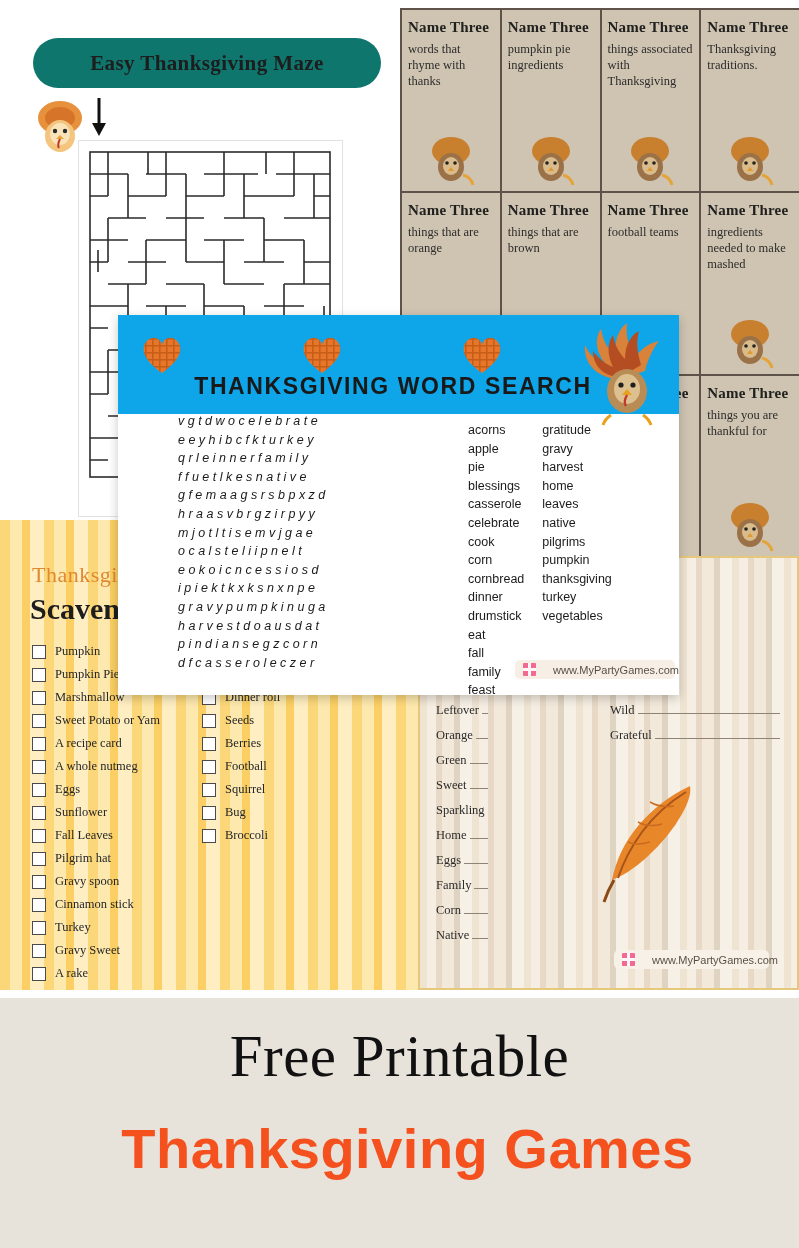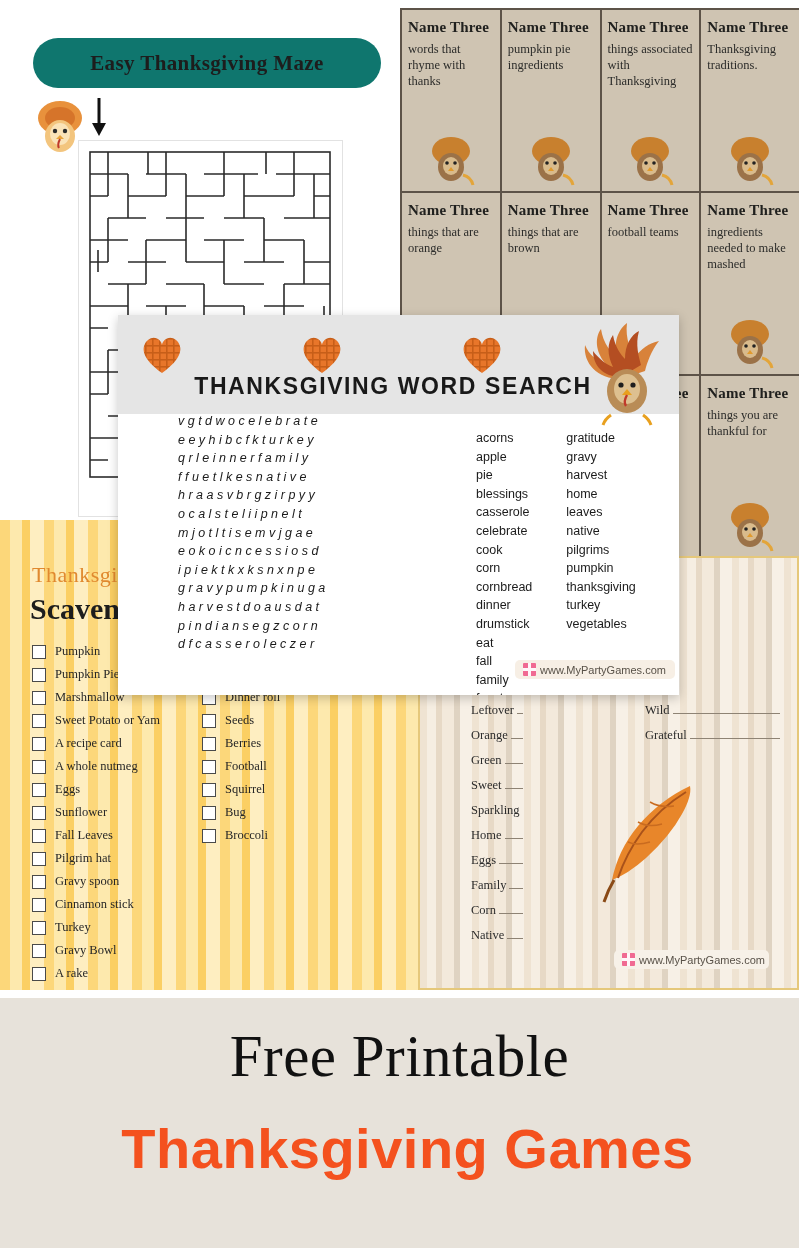"THANKSGIVING WORD SEARCH" .ws-head { background: #e5e5e5 -> #0ea5e9 }
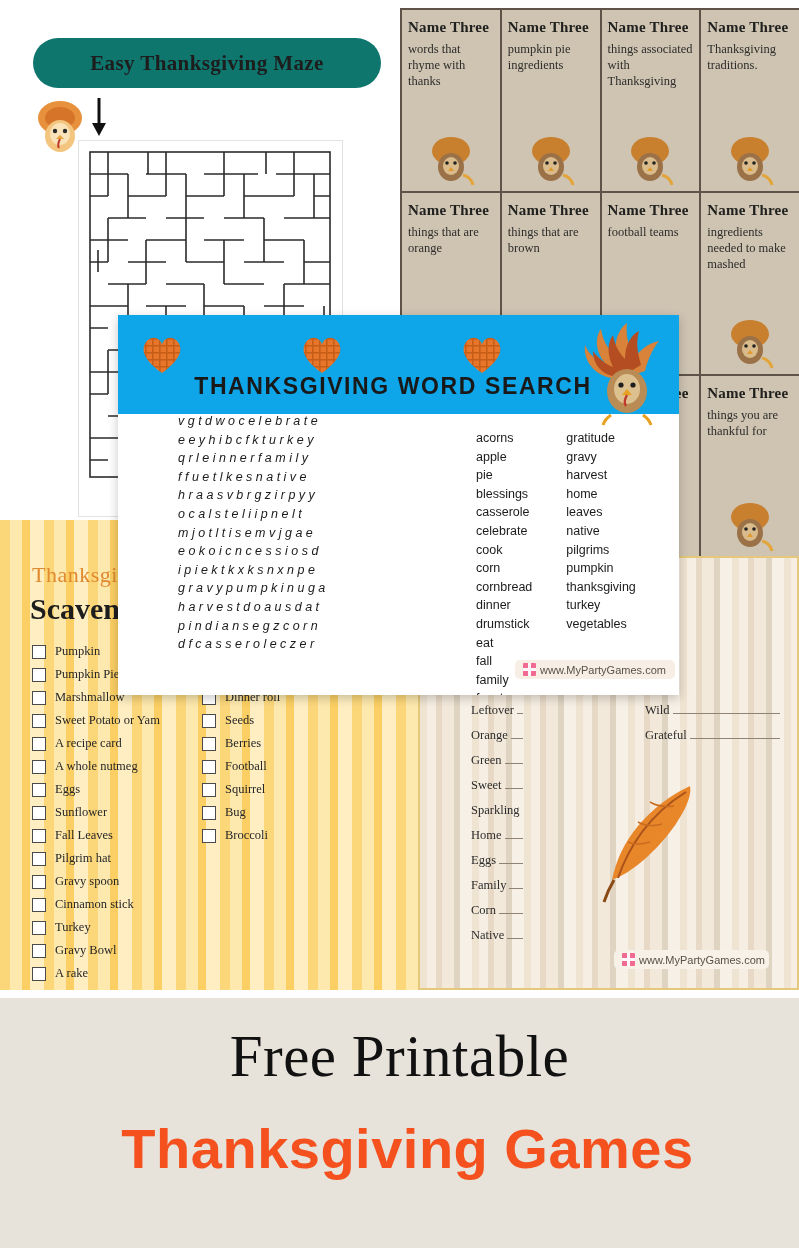"acorns" .ws-words ul { margin: 8px -> 0 }
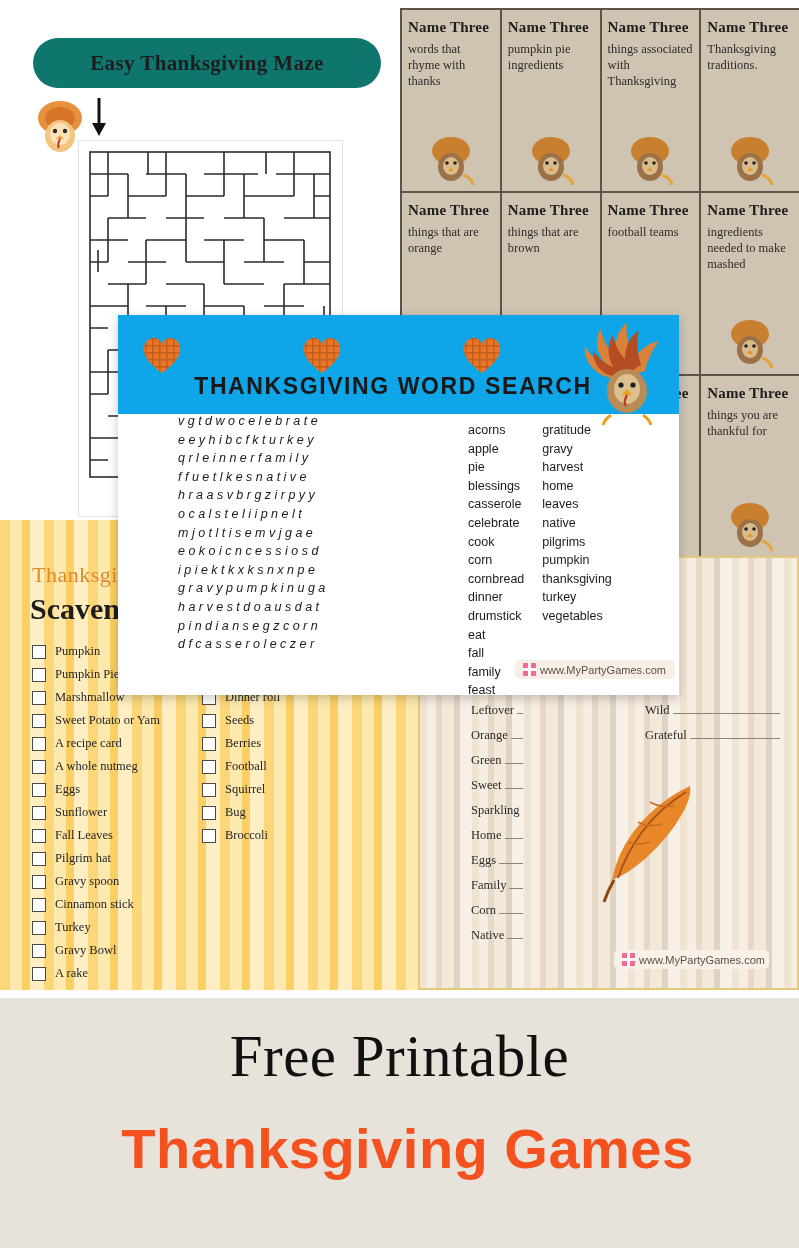"g f e m a" div.ws-row { html: none -> <div> <span>g f e m a a g s r s b p x z d</span> </div> }
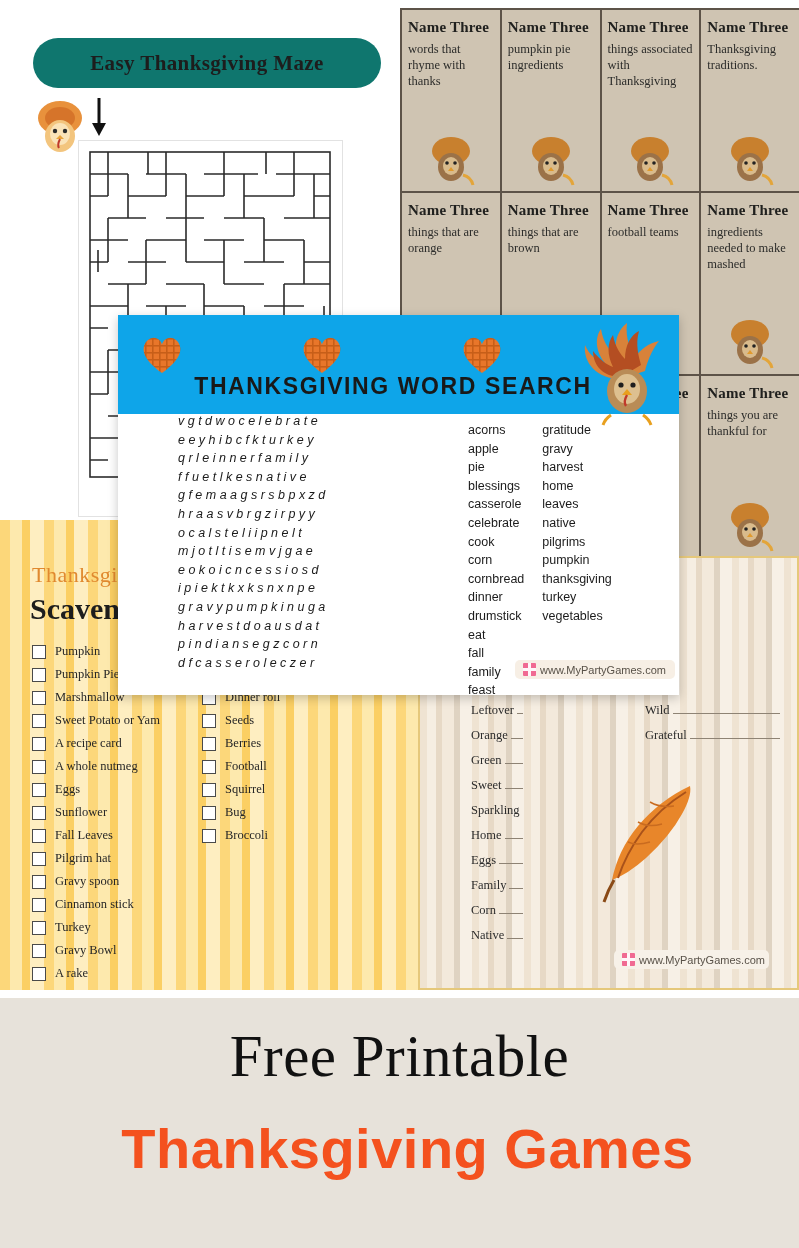"o c a l s" div.ws-row { order: before "m j o t l" -> after "m j o t l" }
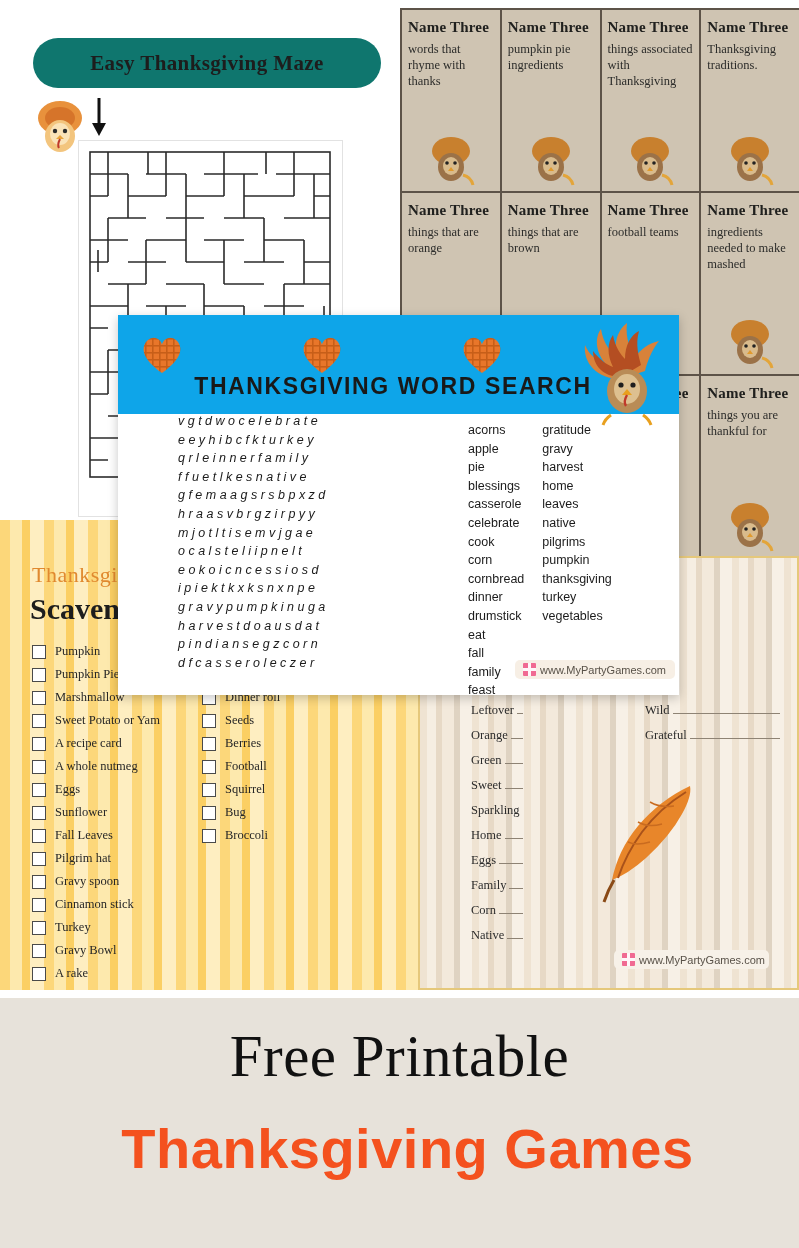"www.MyPartyGames.com" .wm { gap: 4px -> 17px }
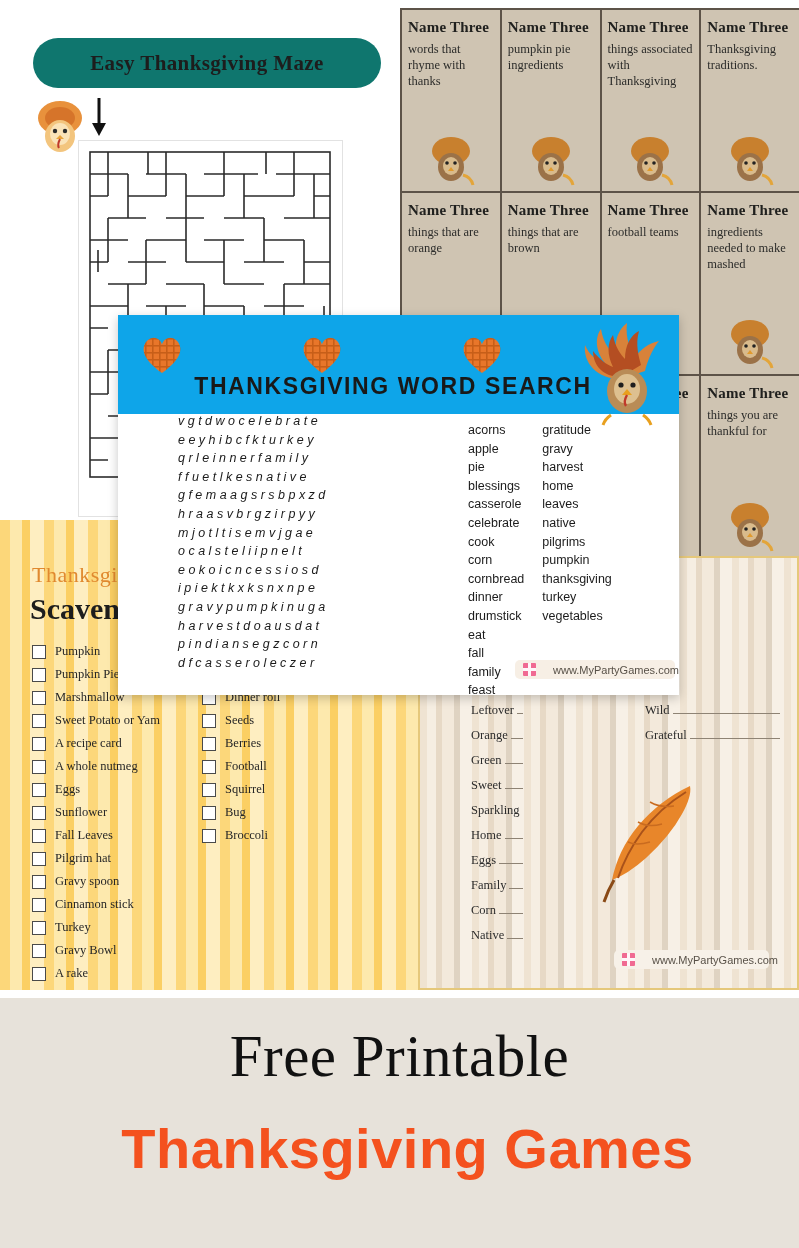"Leftover" .fill-row { padding-left: 35px -> none }
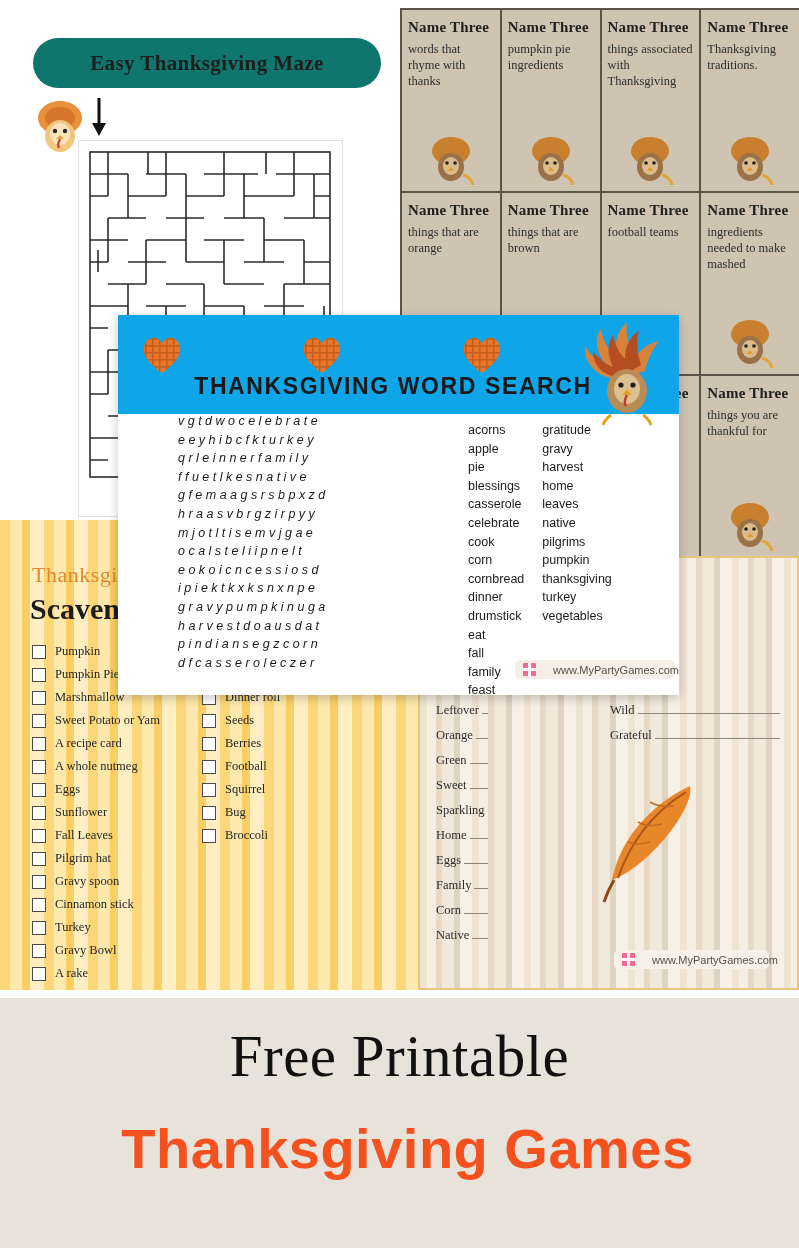"Gravy Bowl" span { text: Bowl -> Sweet }
